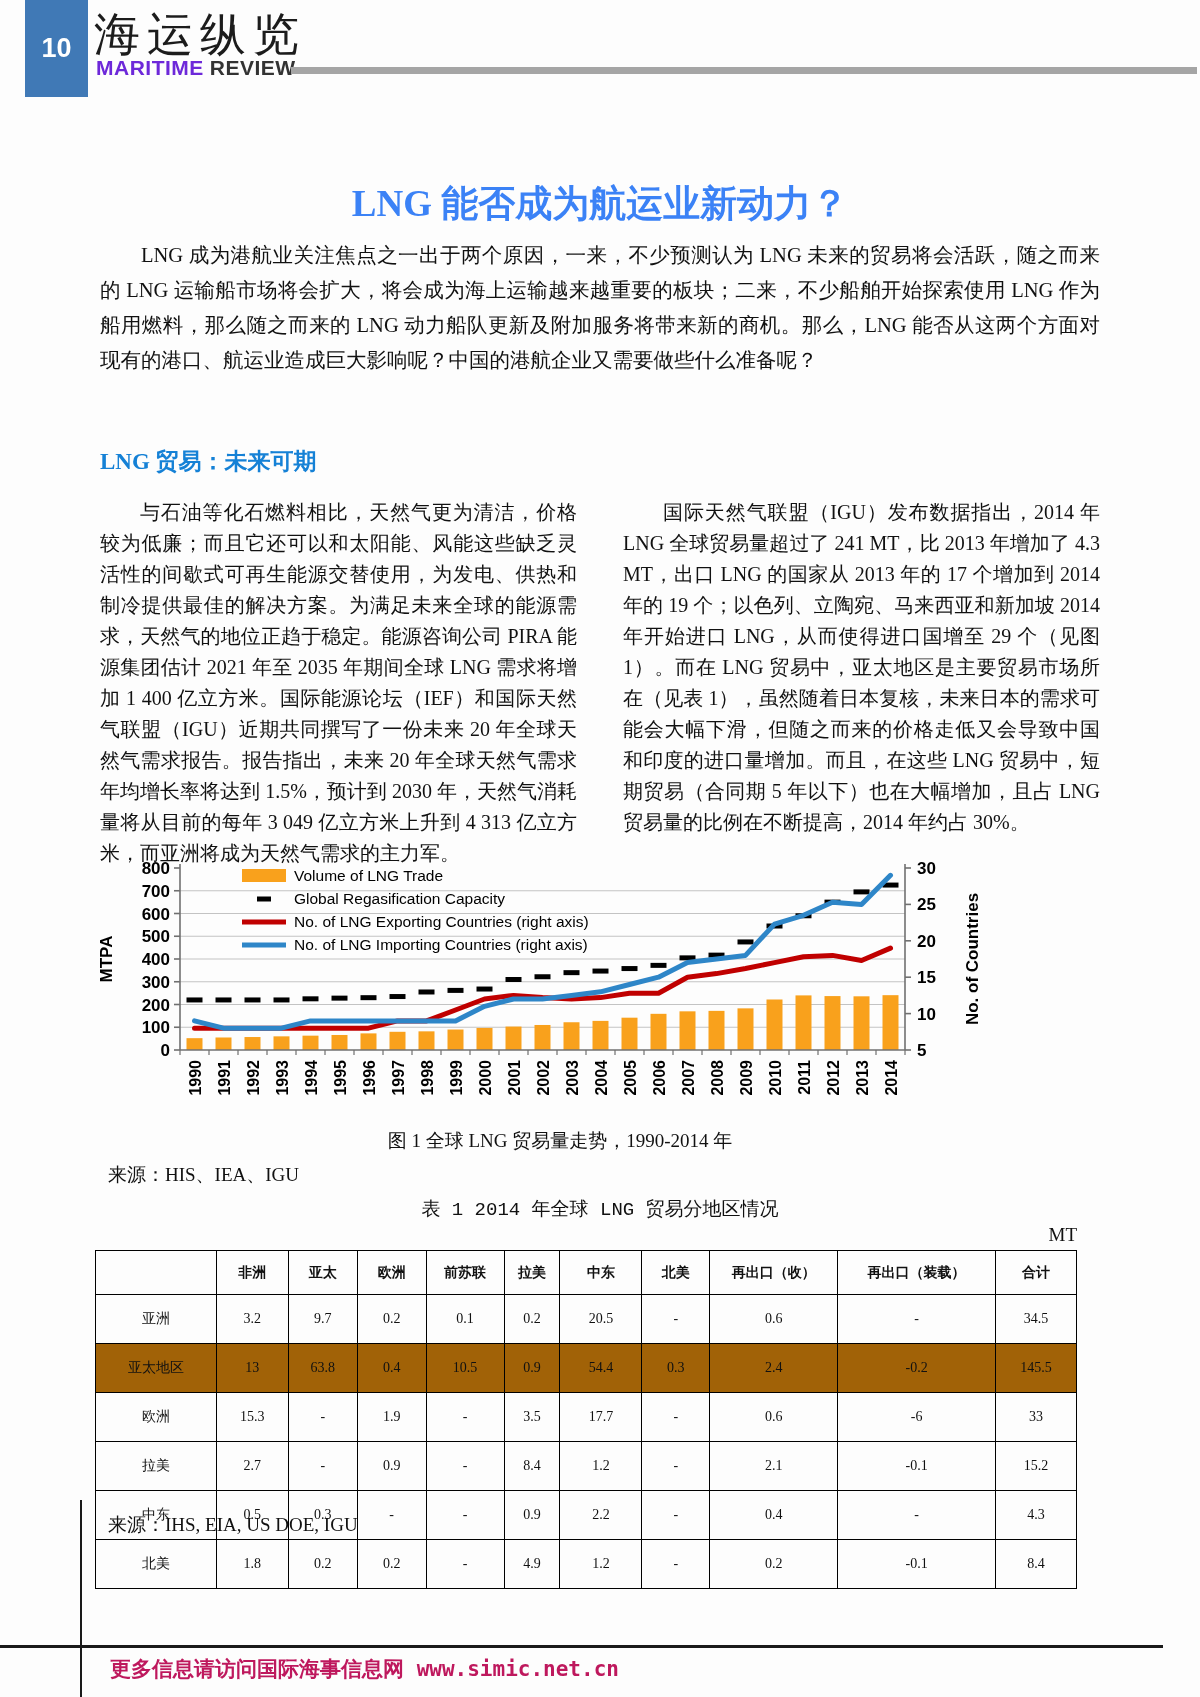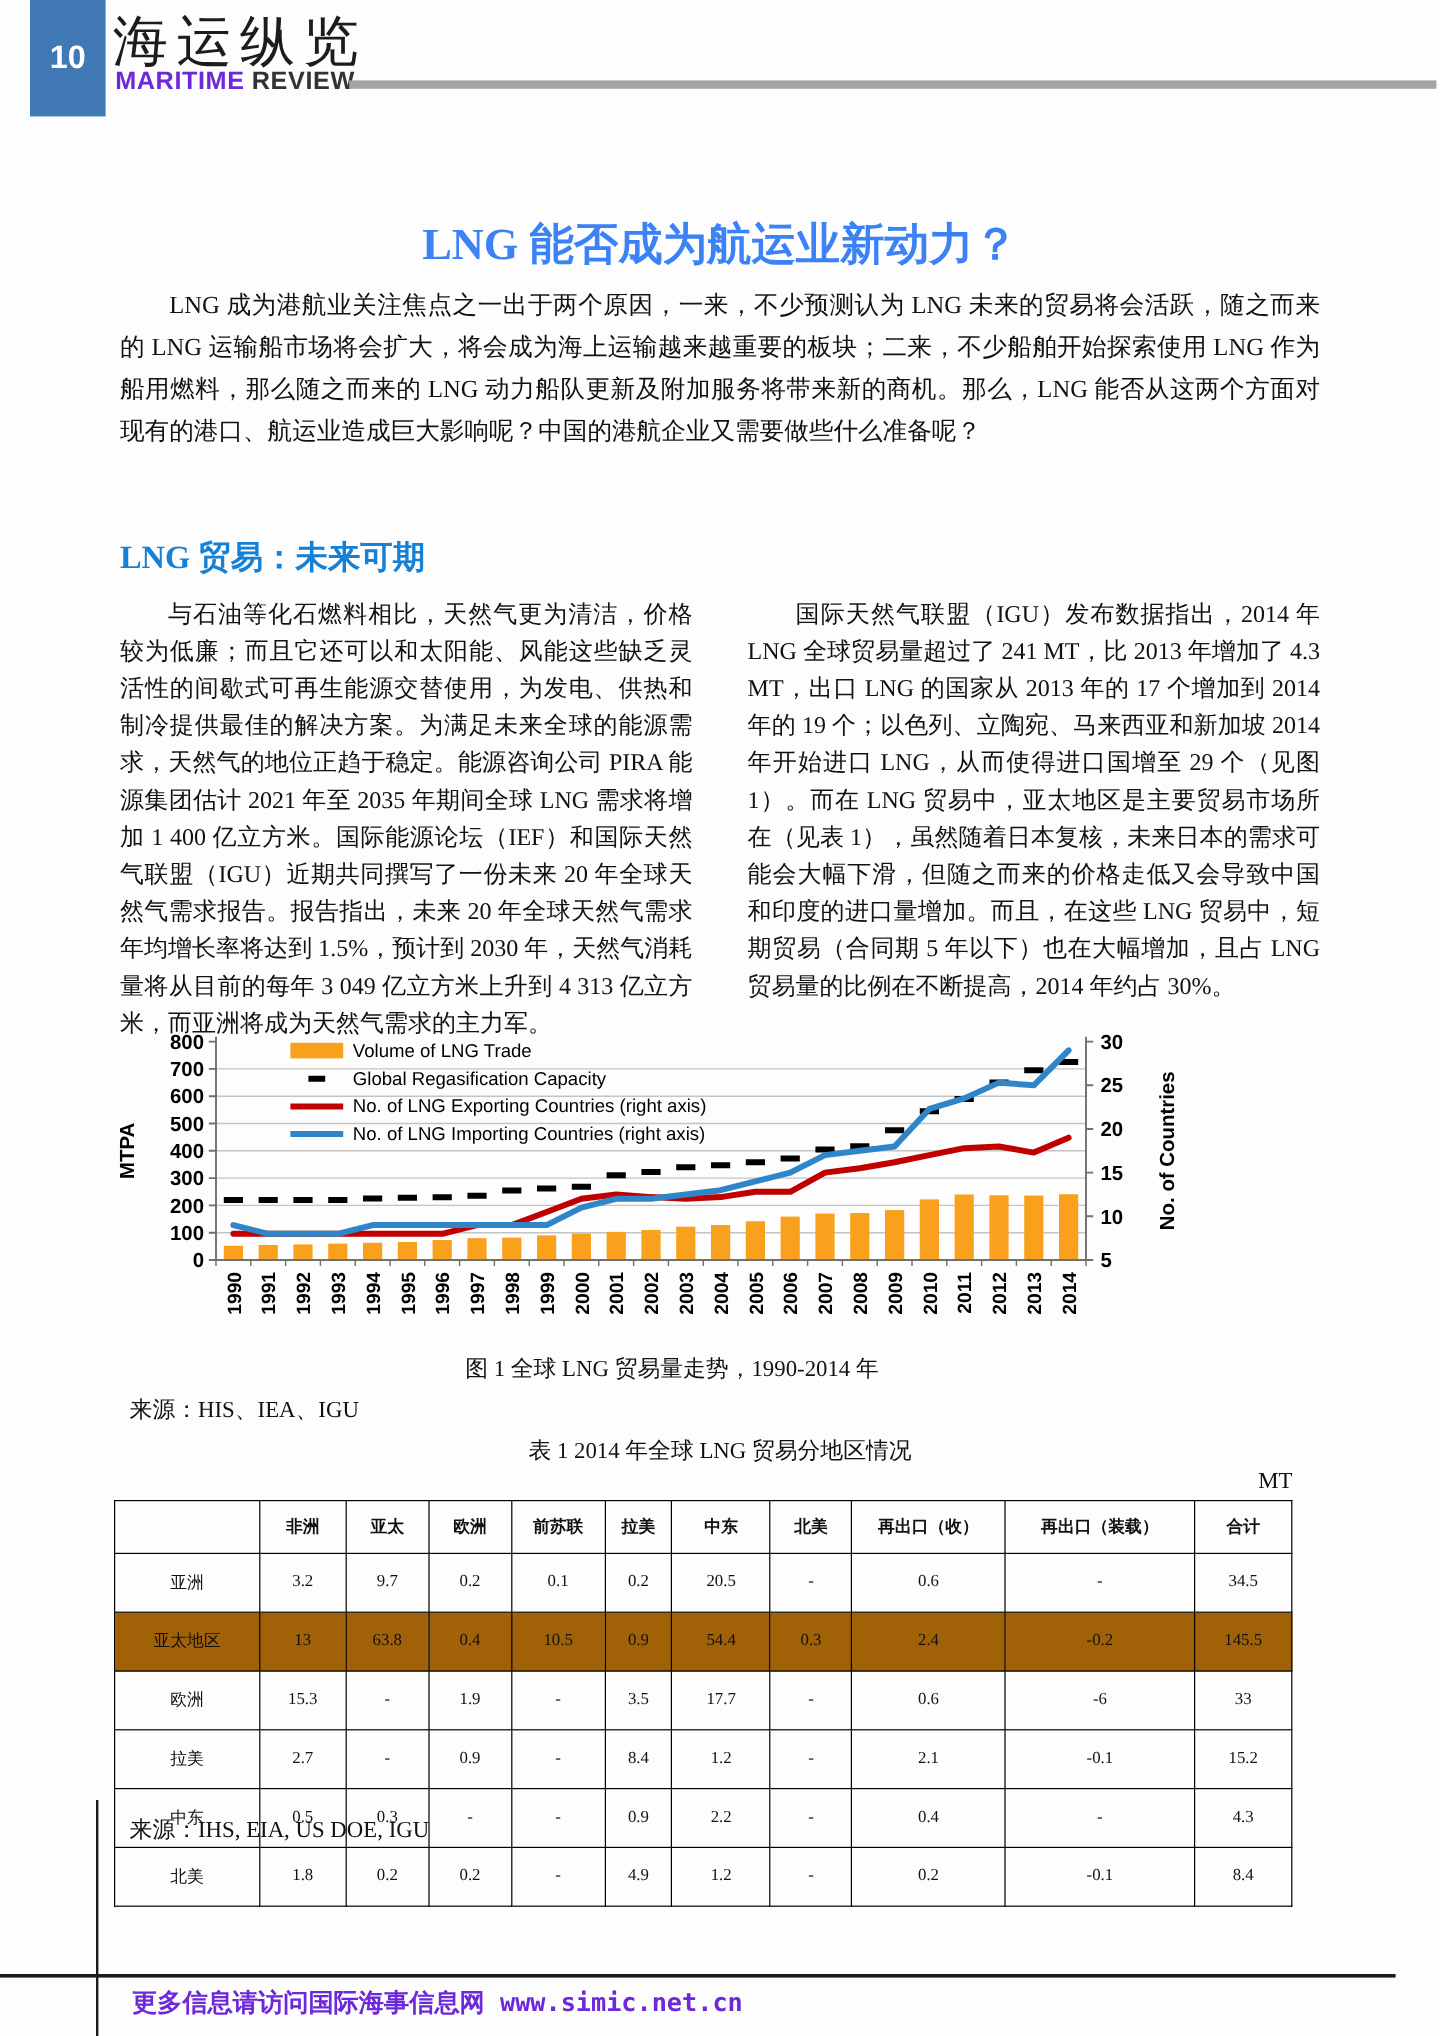"LNG 贸易：未来可期" .sec-head { font-size: 27px -> 23px }
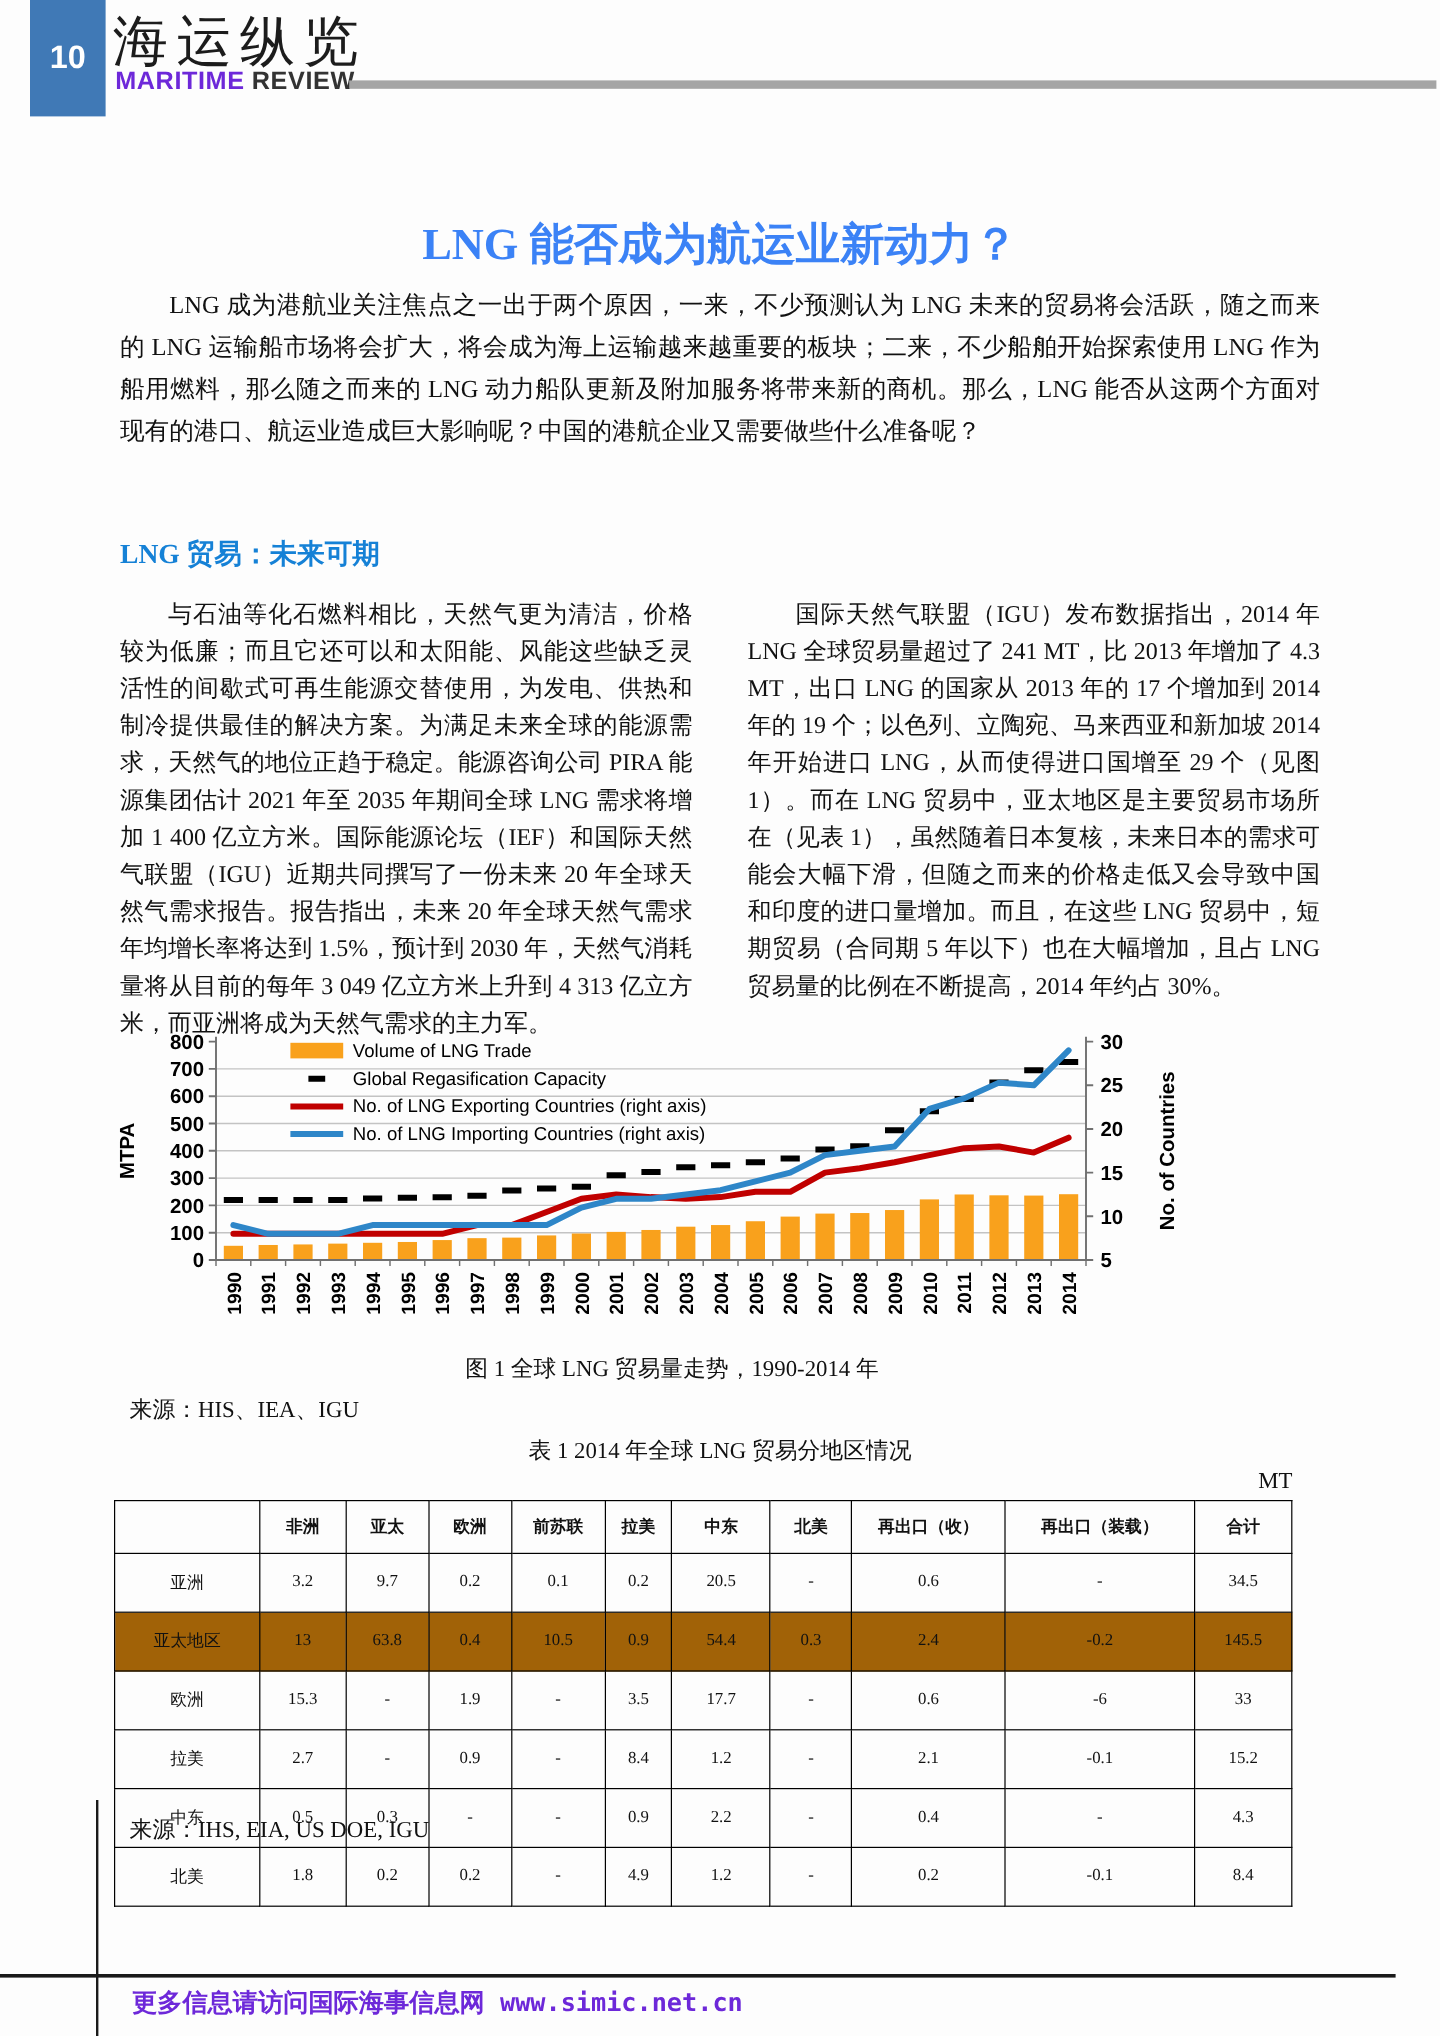"表 1 2014 年全球 LNG" .tbl-title { font-family: none -> Liberation Mono, monospace }
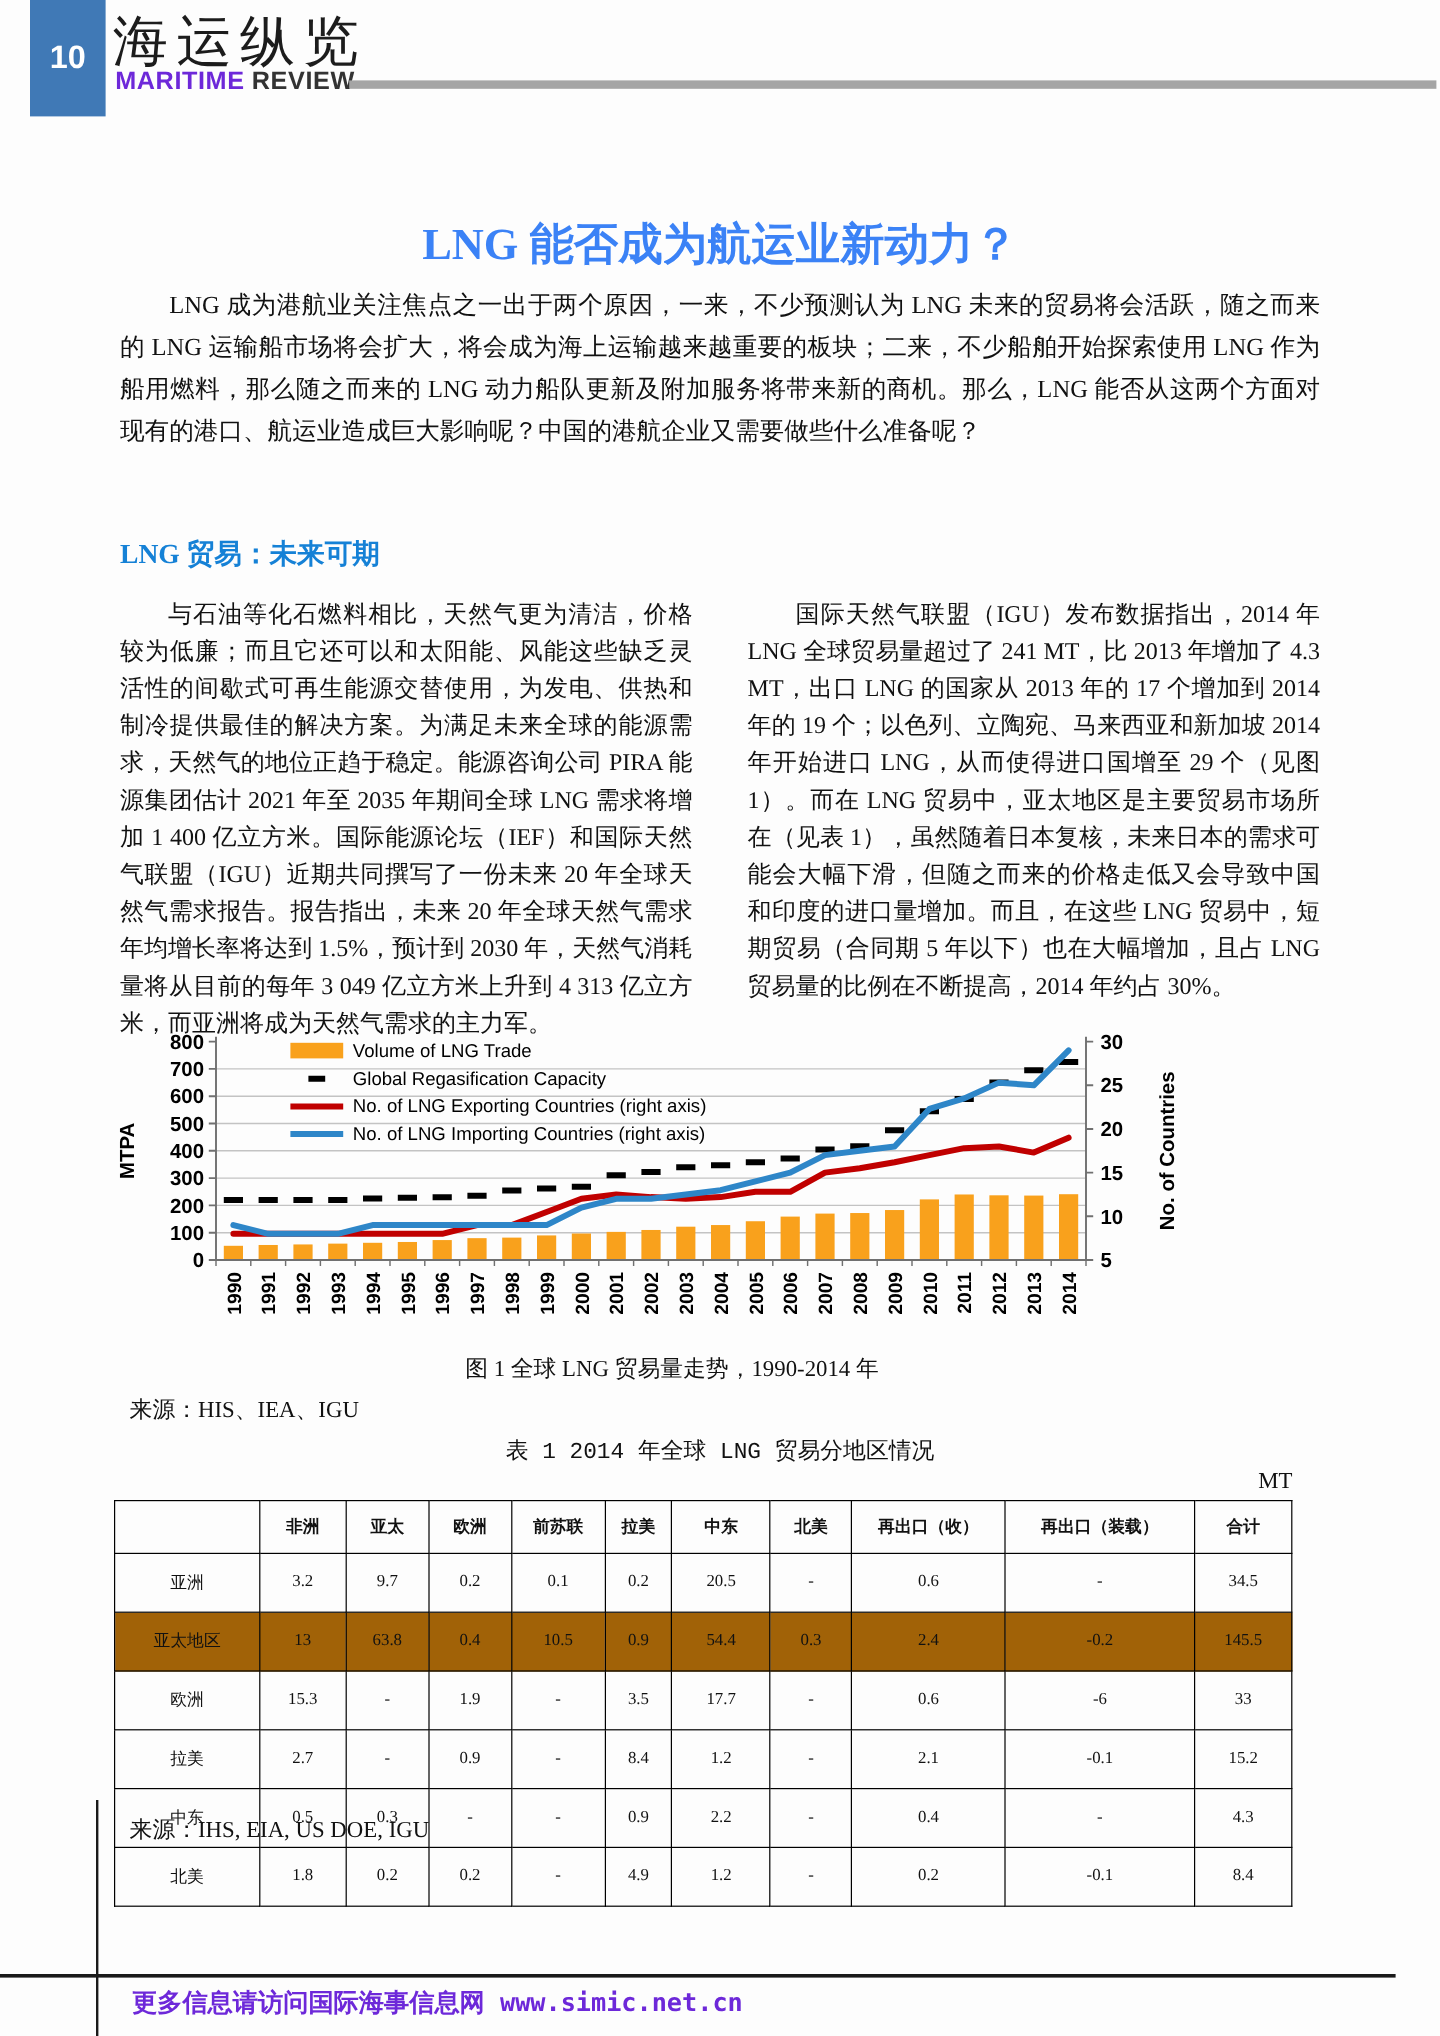"更多信息请访问国际海事信息网 www.simic.net.cn" .footer-text { color: #6d28d9 -> #be185d }
